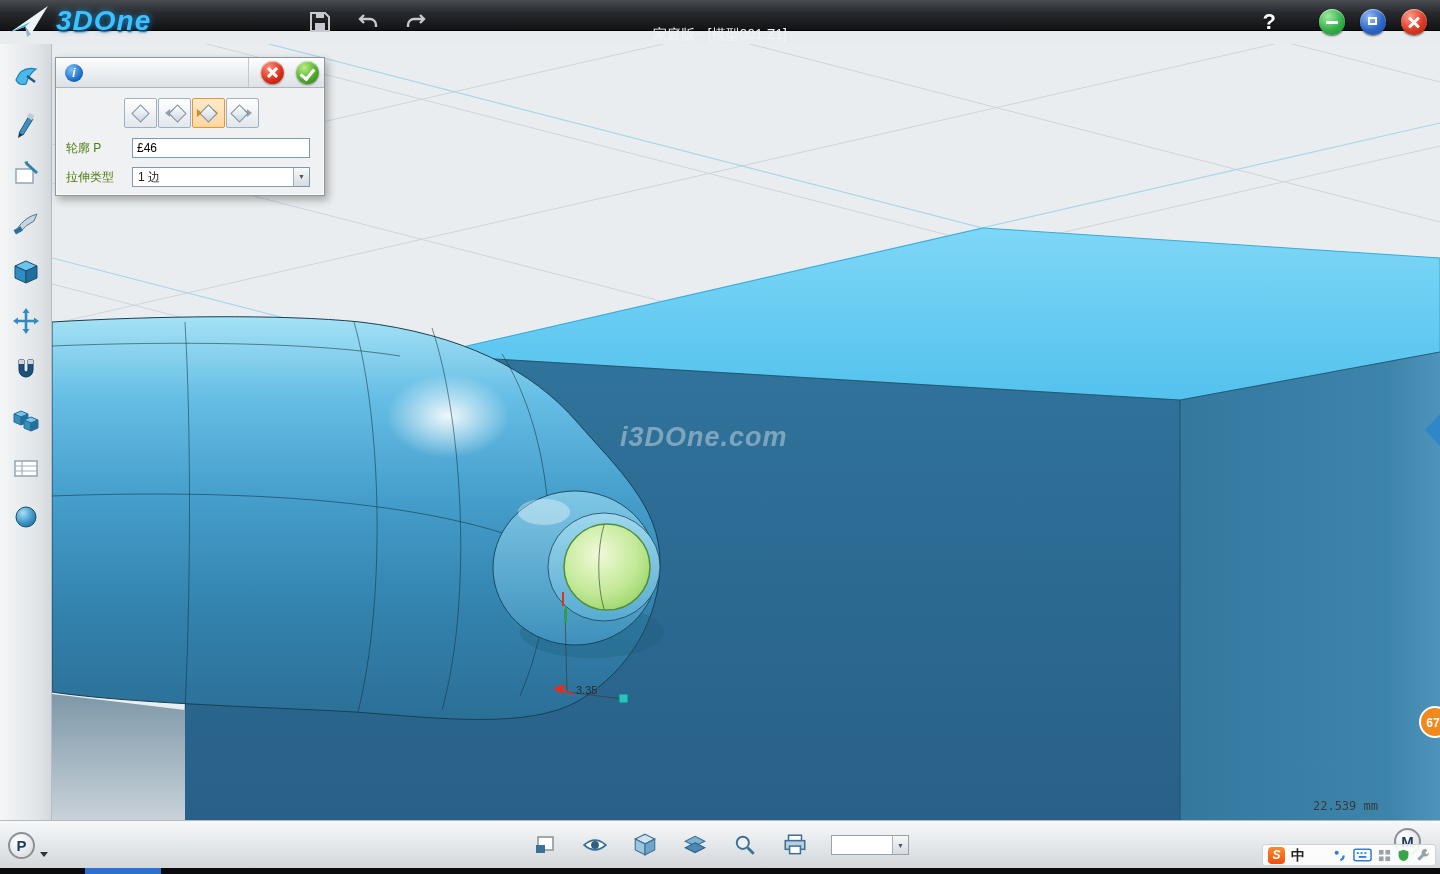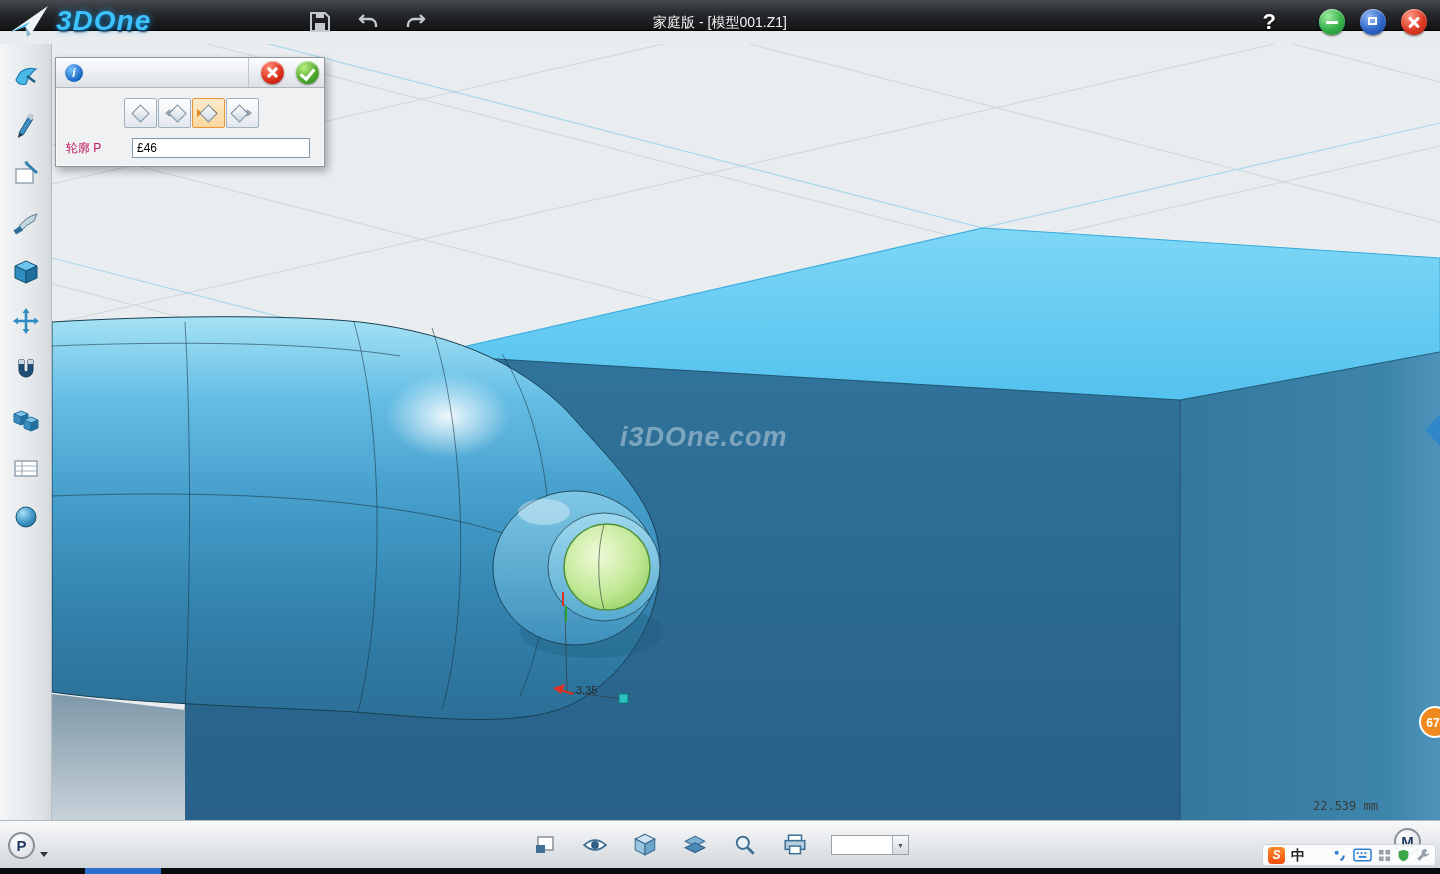"家庭版 - [模型001.Z1]" .tb-title { top: 0 -> 12px }
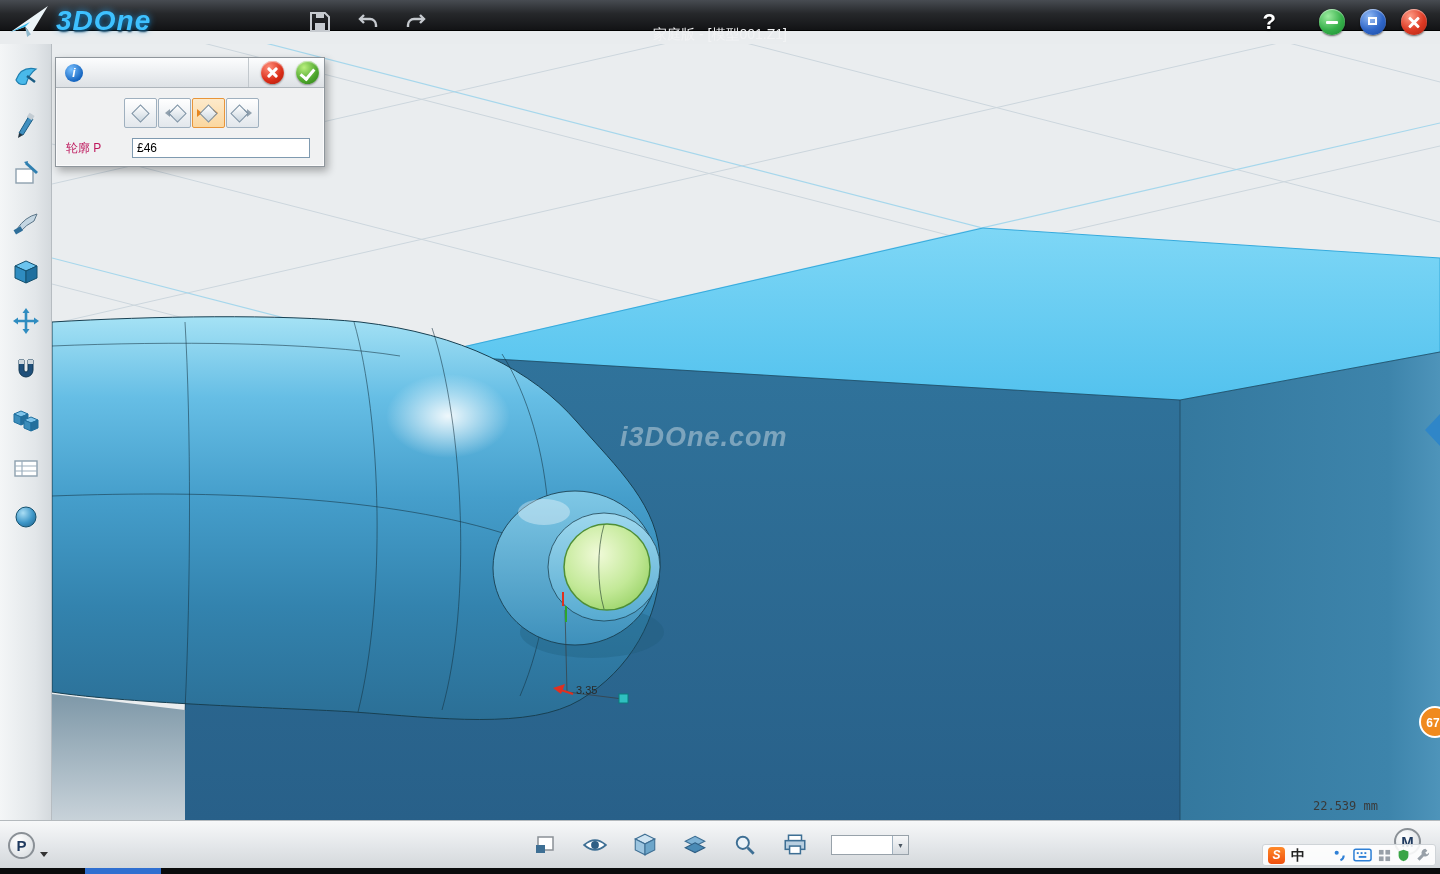"轮廓 P" .frow label { color: #be185d -> #4d7c0f }
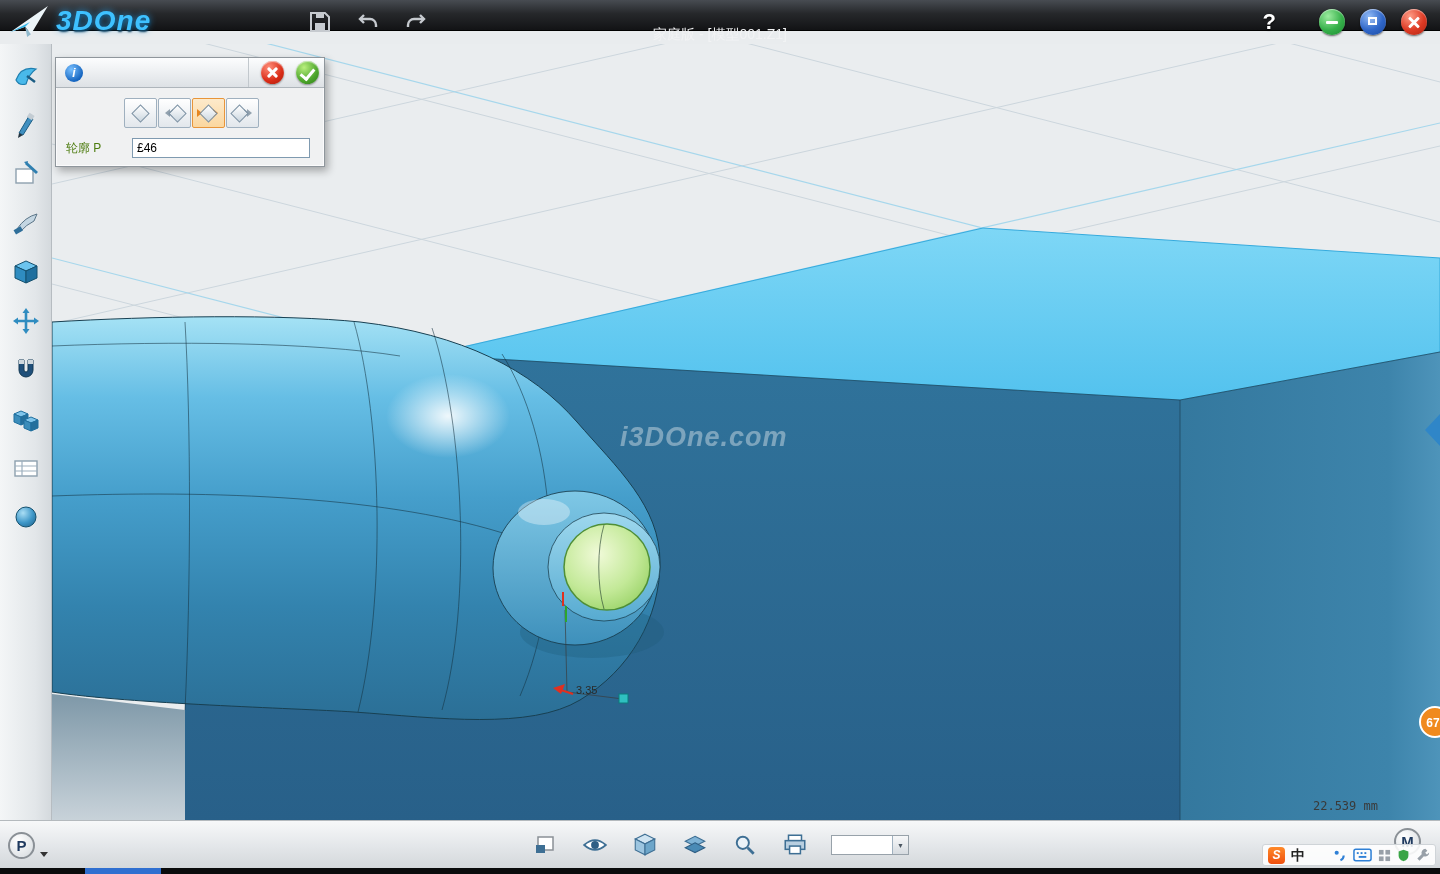"拉伸类型" div.frow { html: none -> <div> <label>拉伸类型</label> <div> <span>1 边</span> <span></span> </div> </div> }
